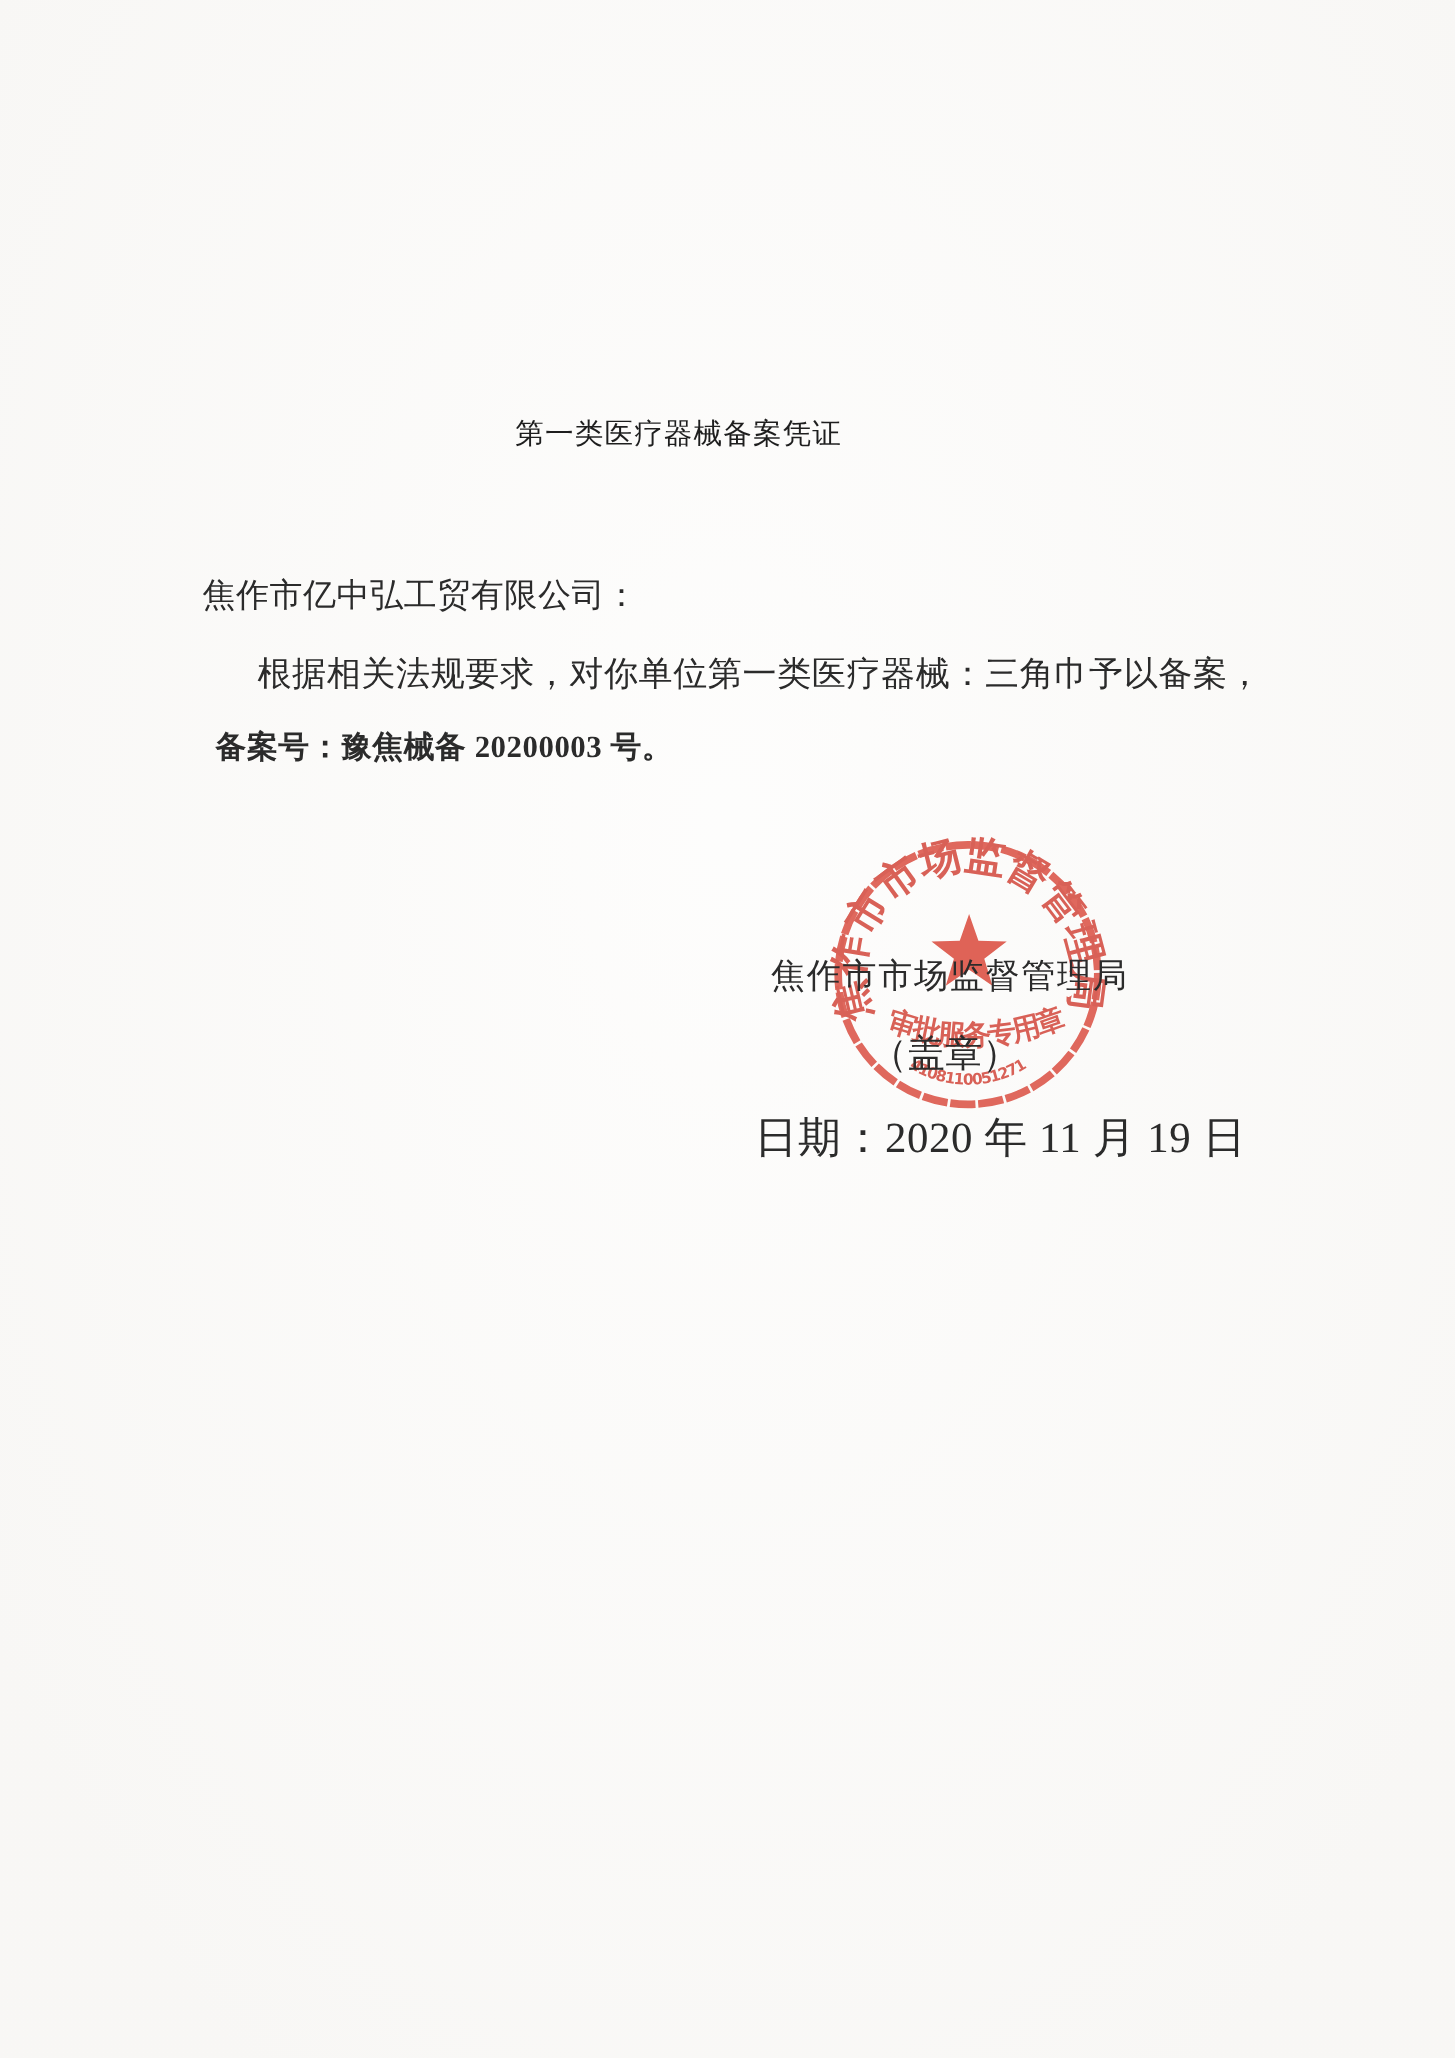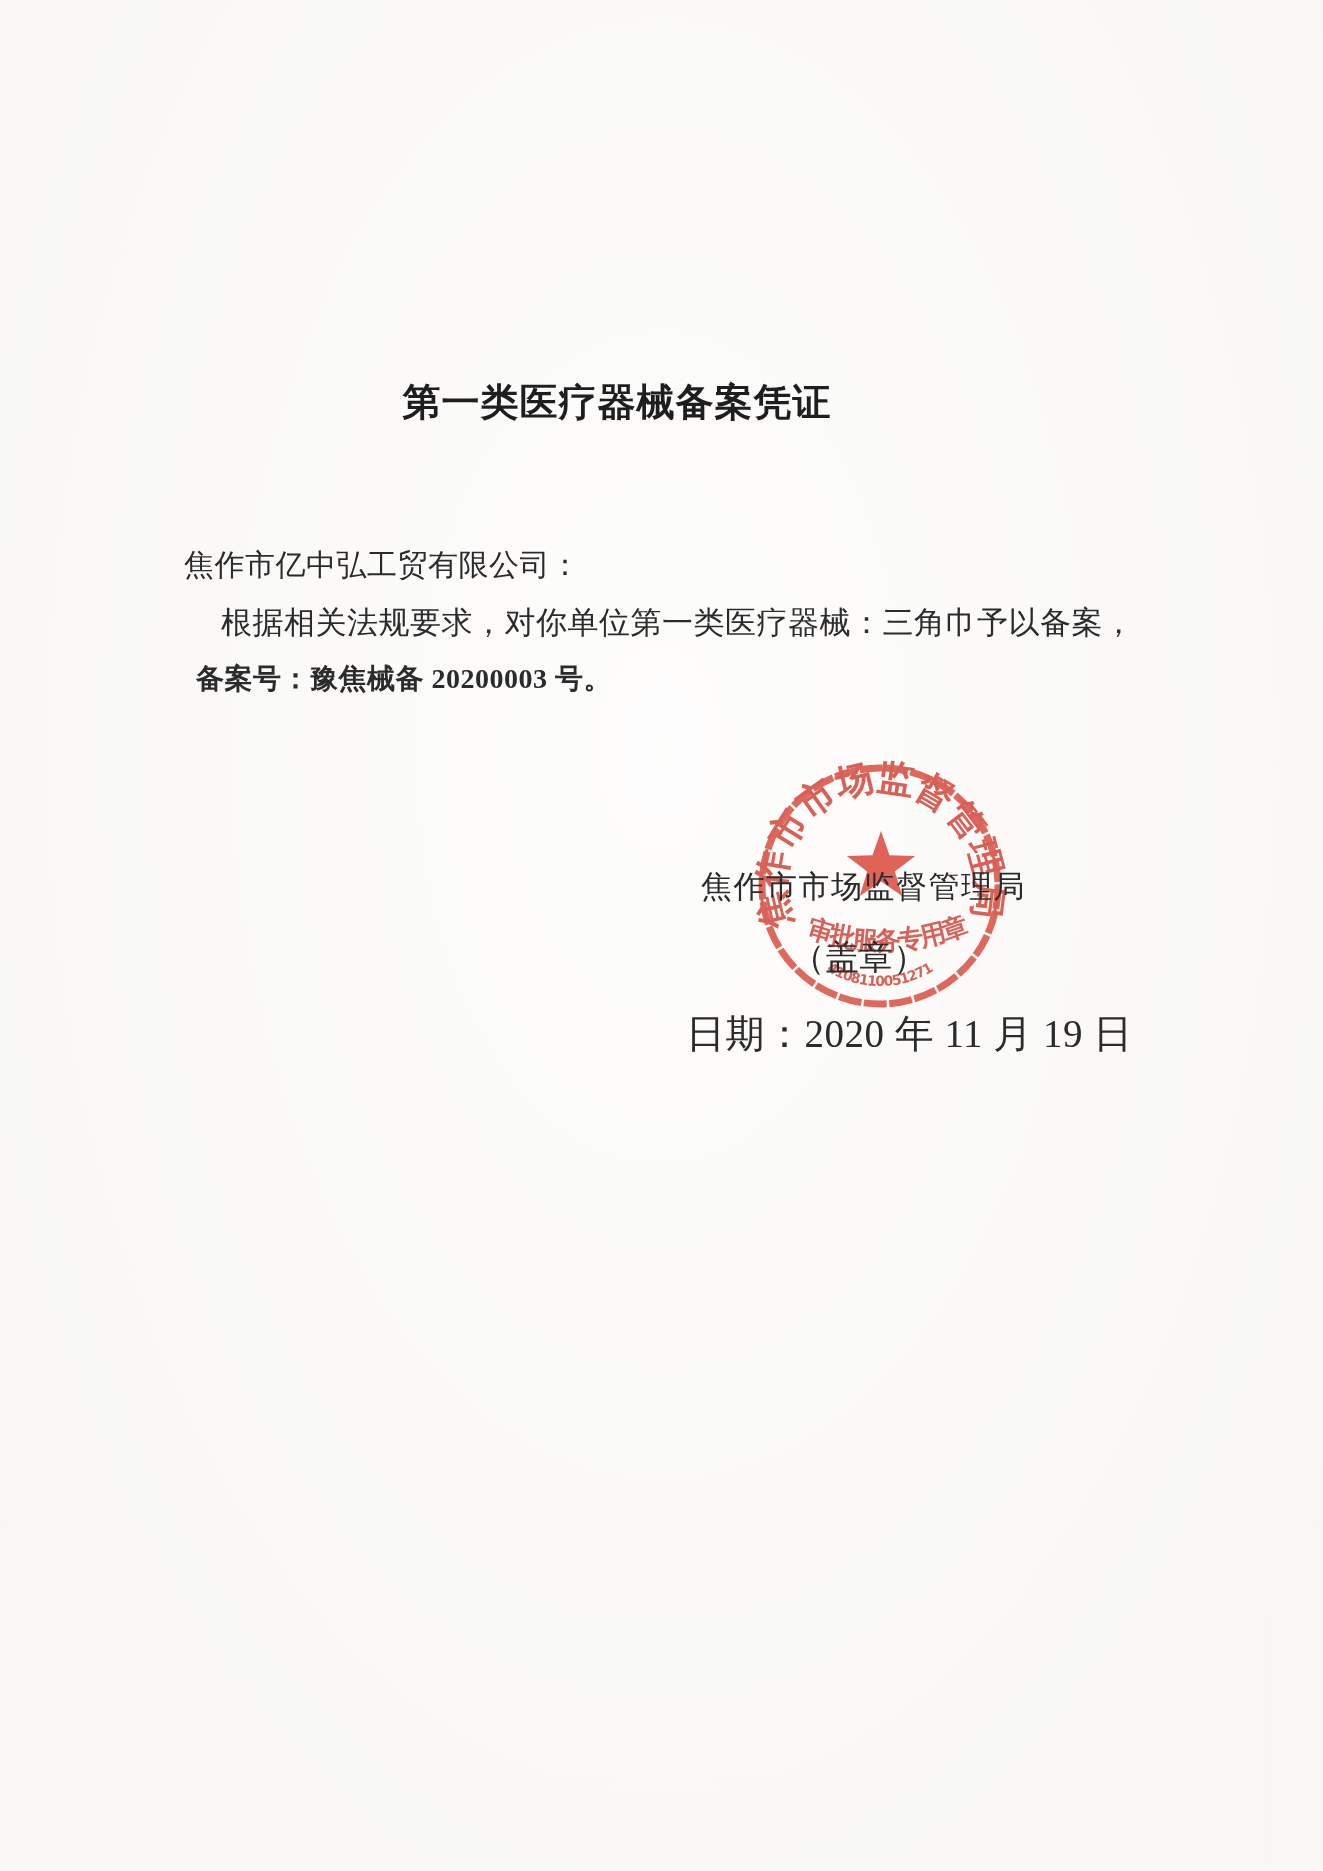"第一类医疗器械备案凭证" .doc-title { font-size: 38px -> 26px; font-weight: 700 -> 400 }
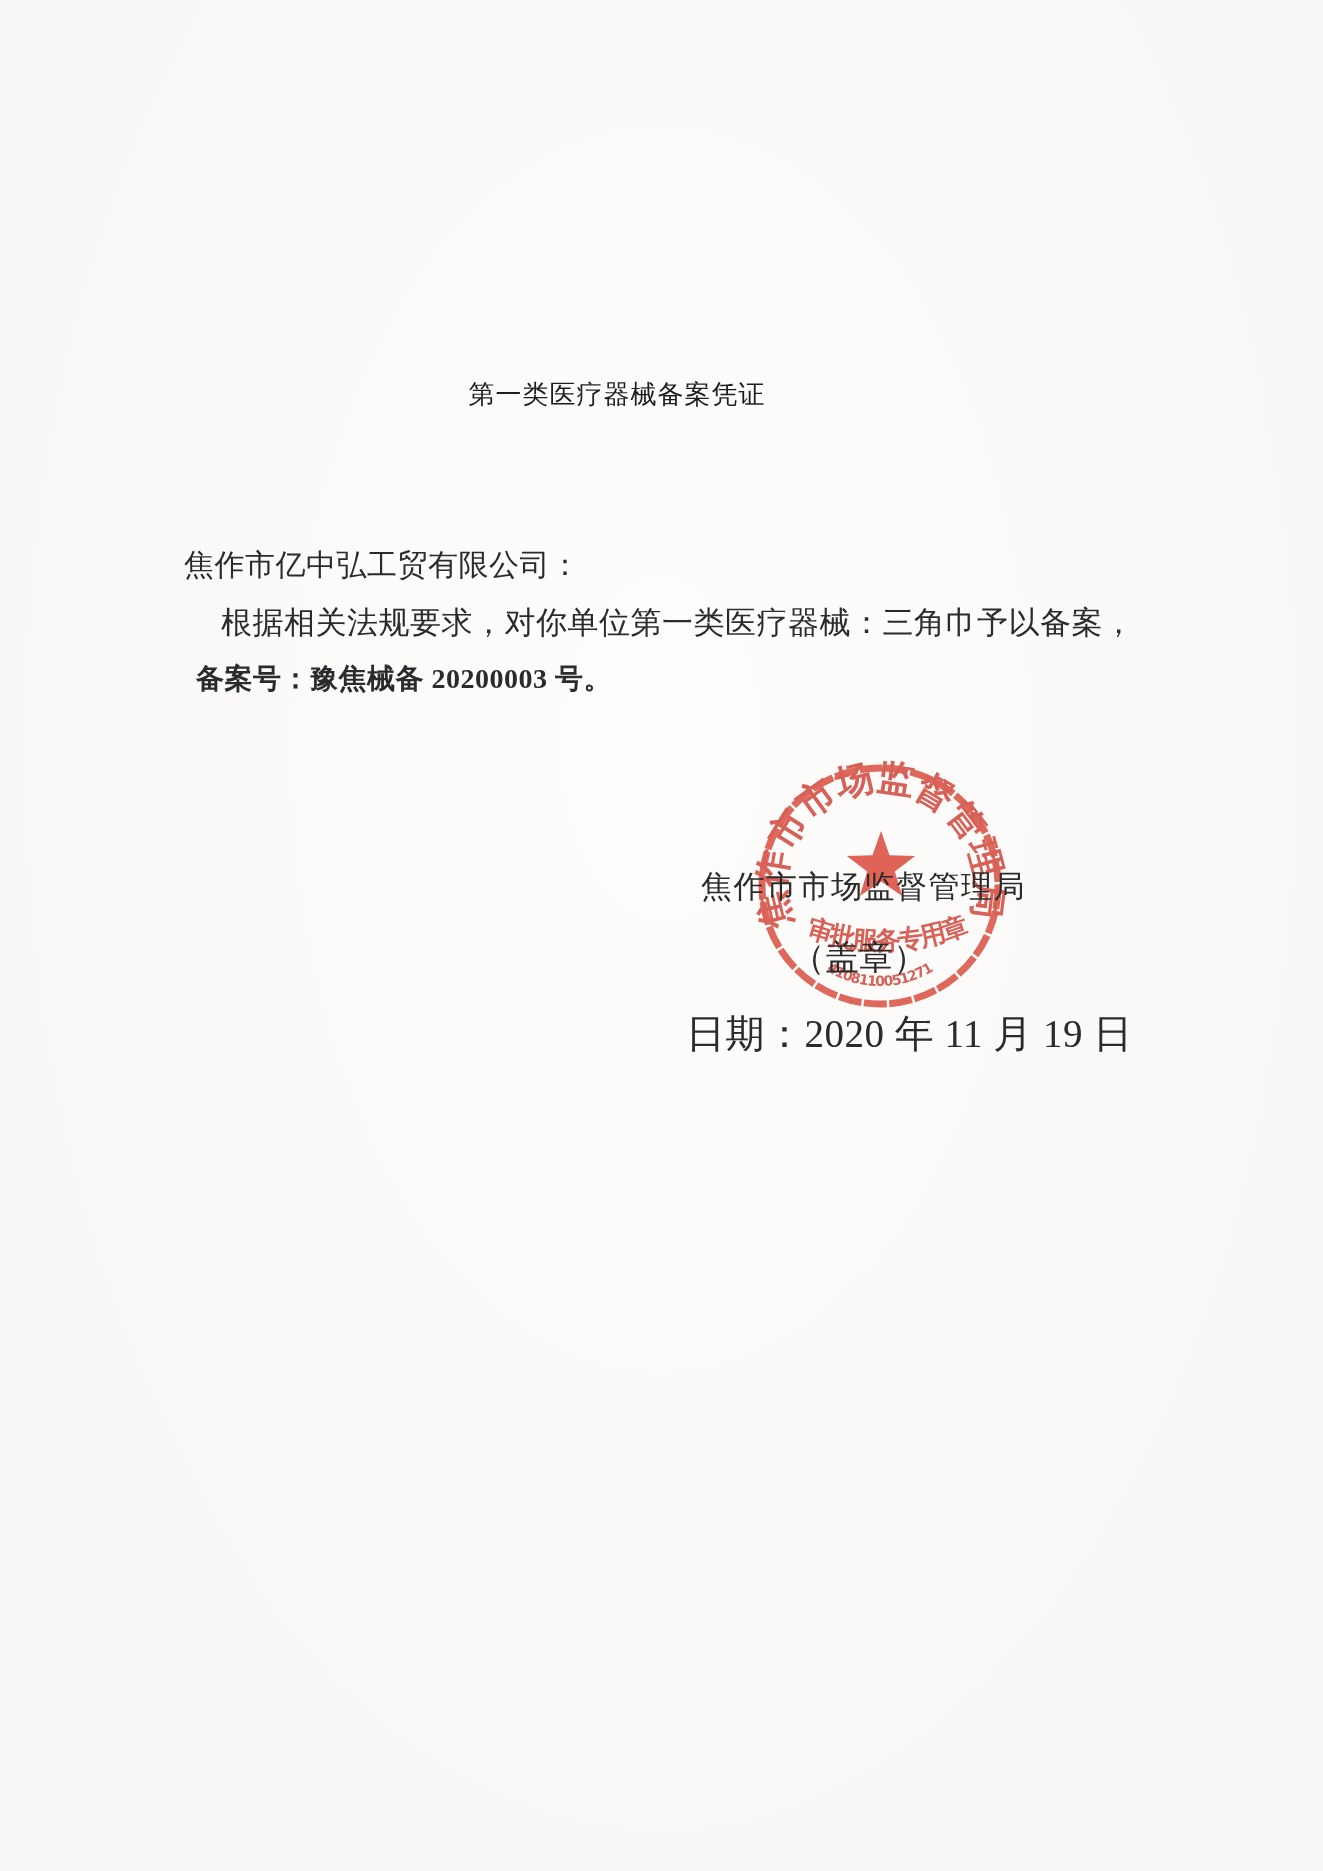"焦作市亿中弘工贸有限公司：" .recipient { margin-top: 24px -> none }
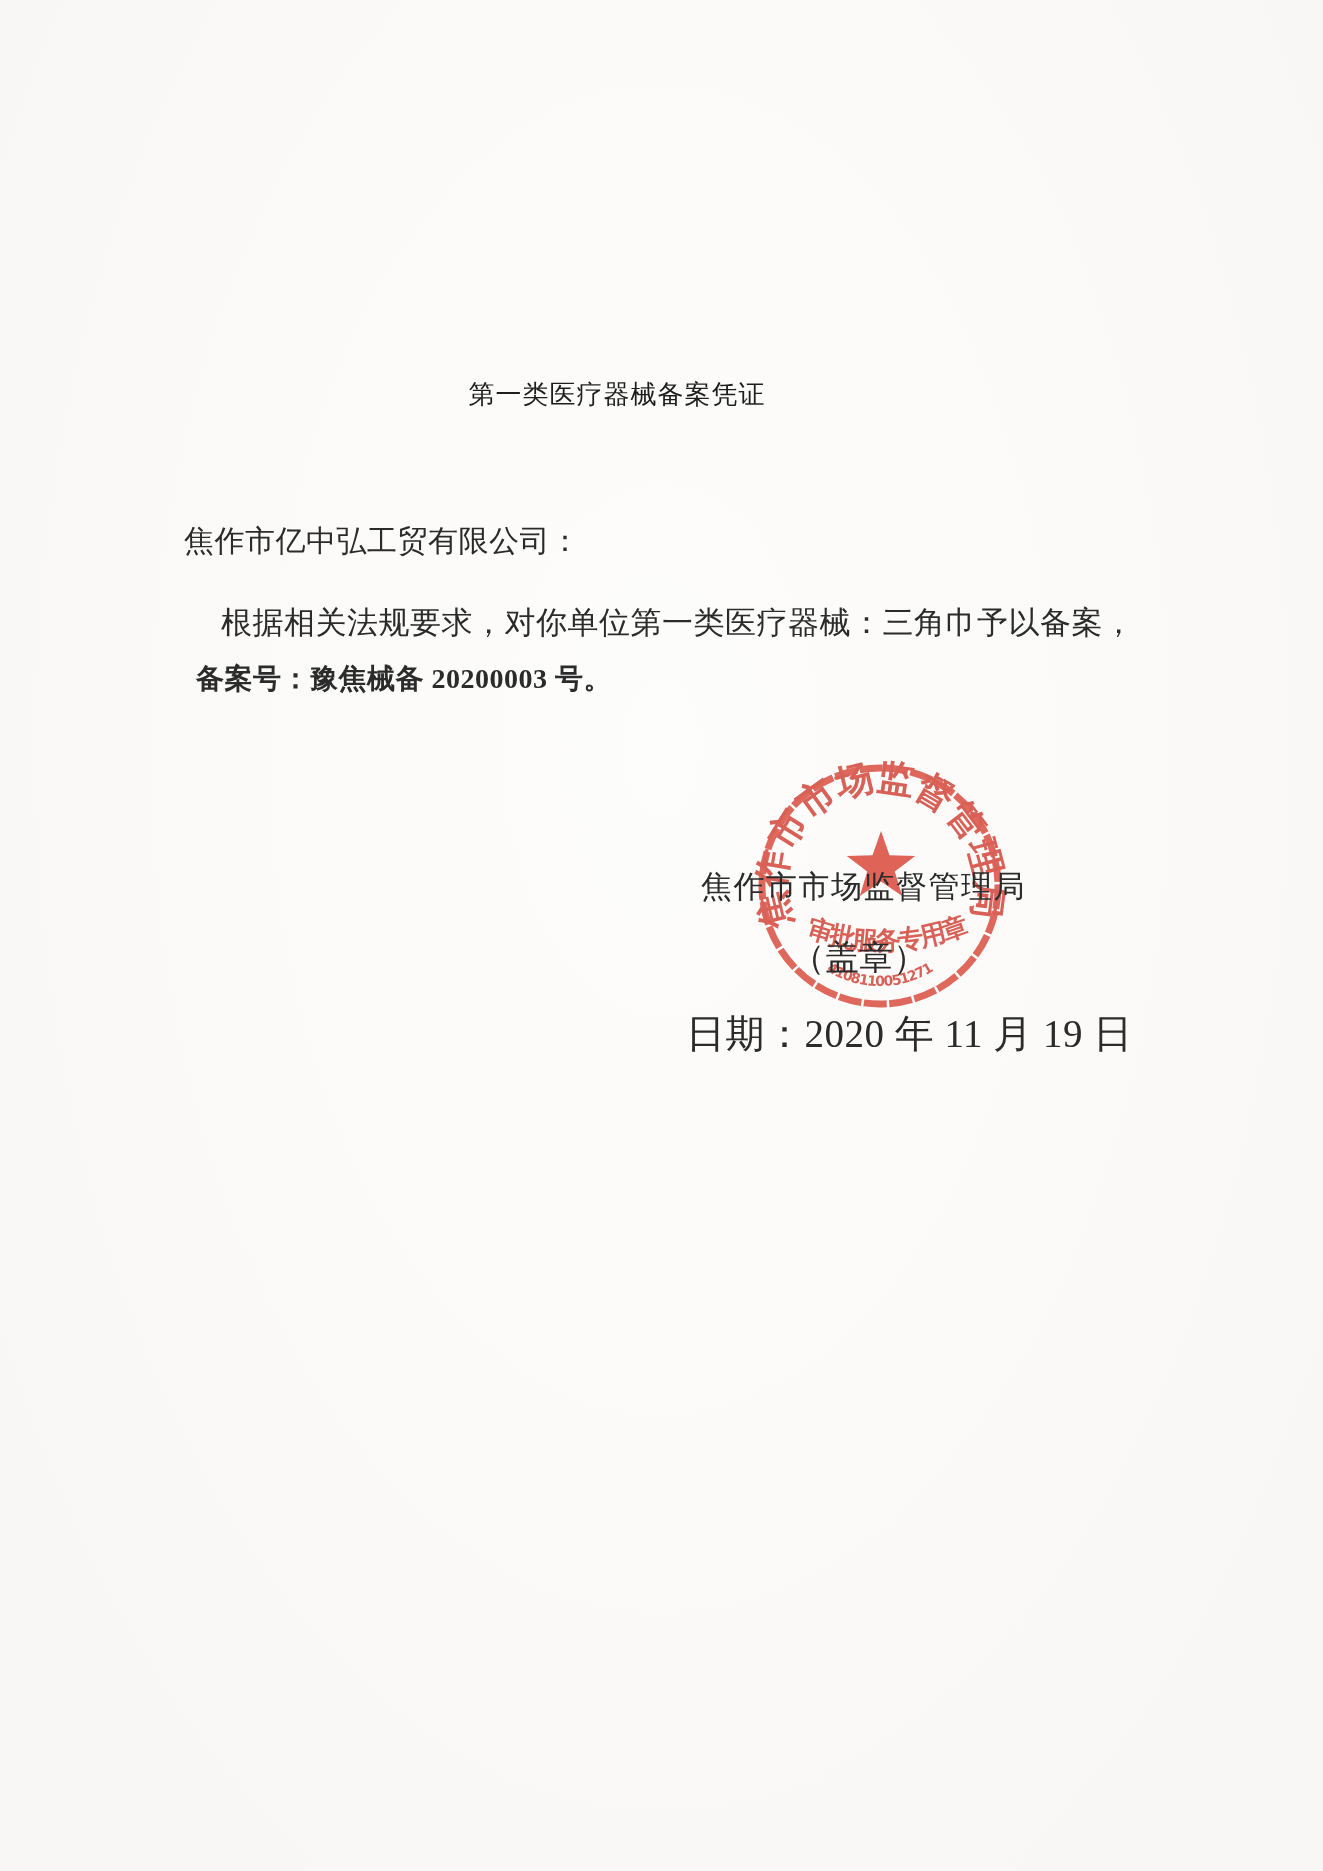"根据相关法规要求，对你单位第一类医疗器械：三角巾予以备案，" .para1 { left: 221px -> 234px; margin-top: 10px -> none }
